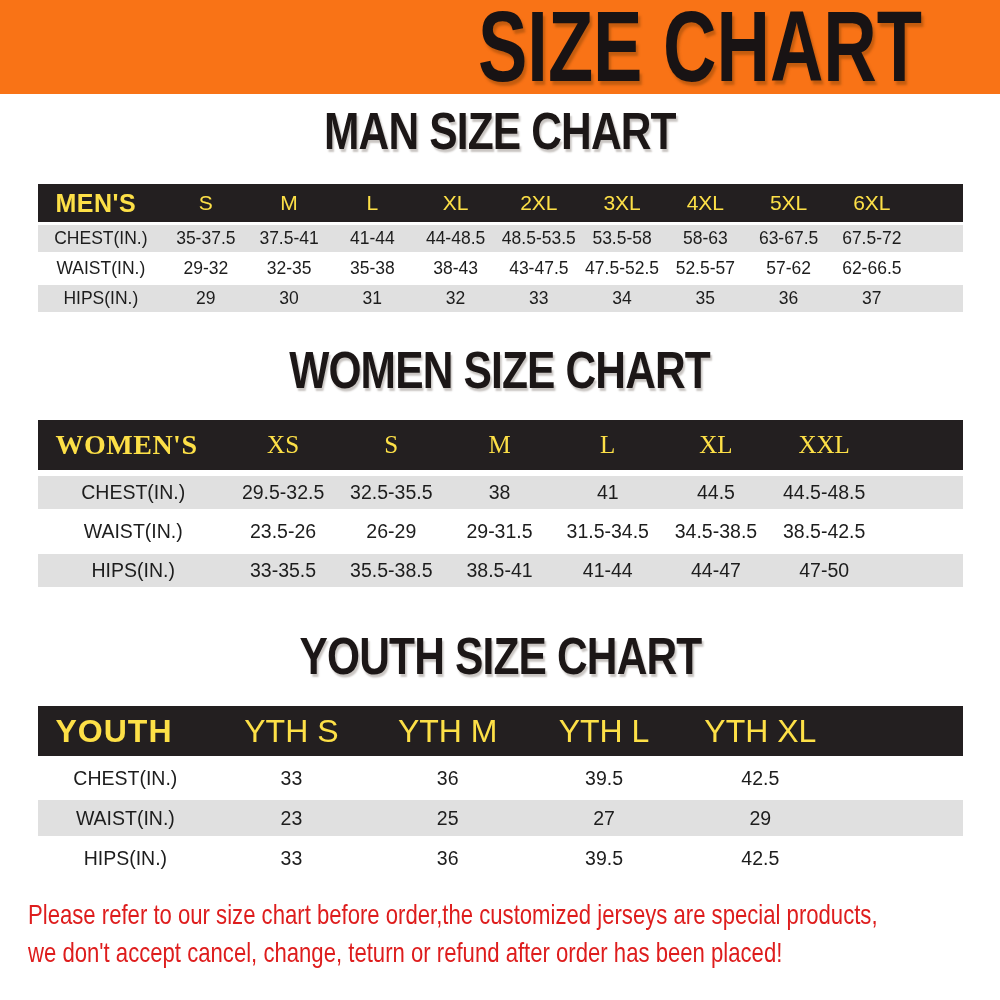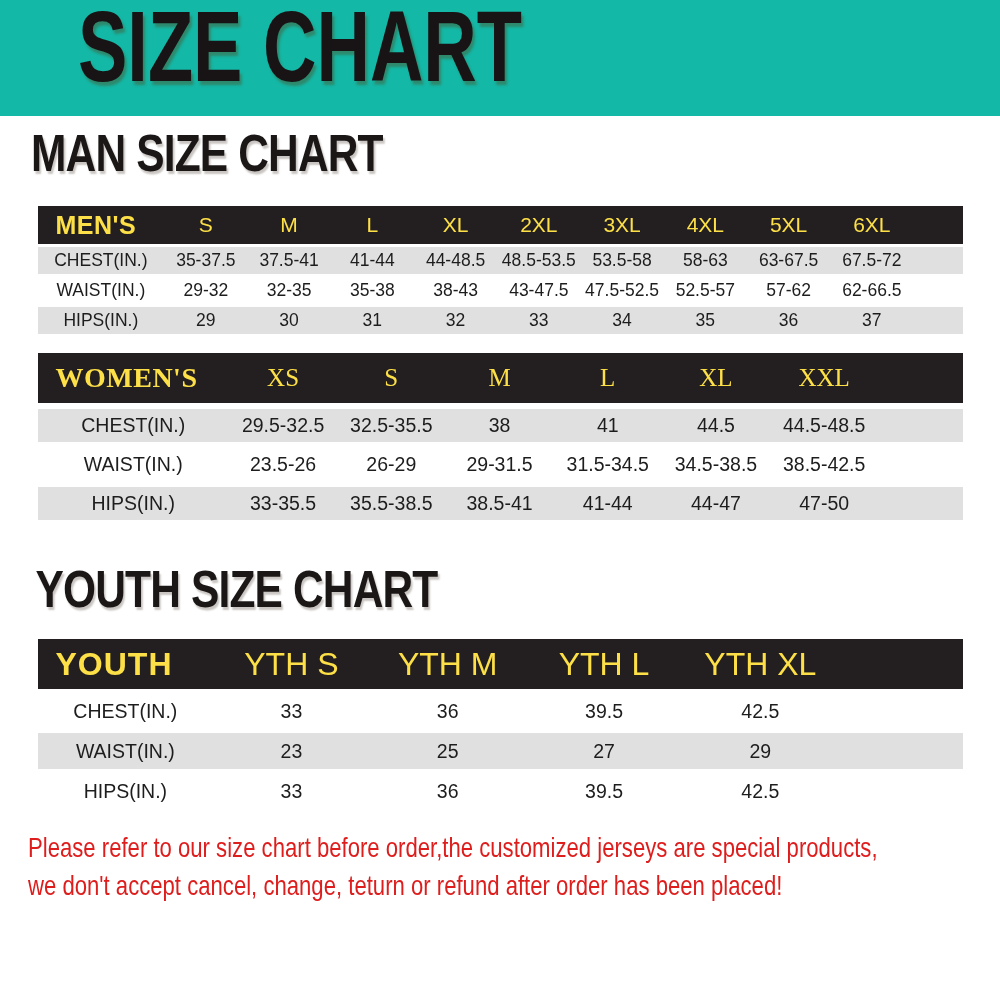"SIZE CHART" .banner { background: #14b8a6 -> #f97316; height: 116px -> 94px; text-align: left -> right }
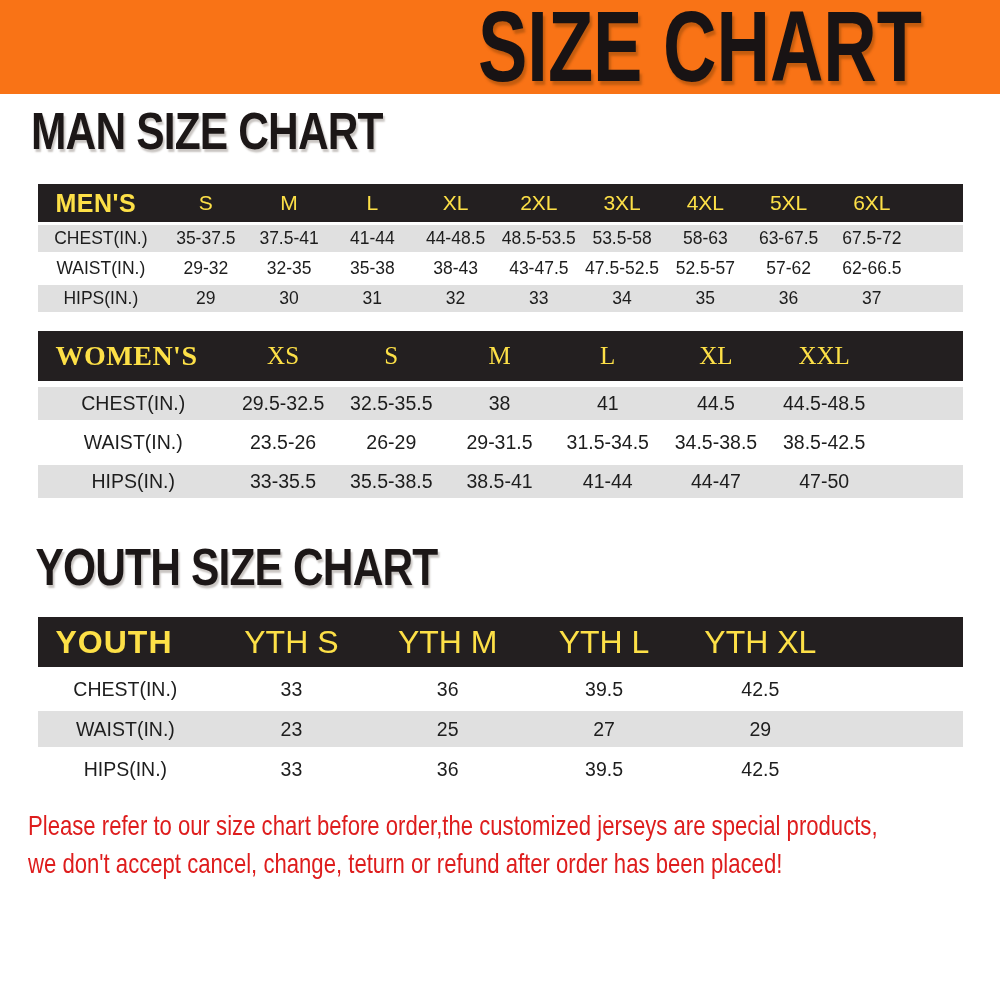"MAN SIZE CHART" .section-heading { text-align: none -> center }
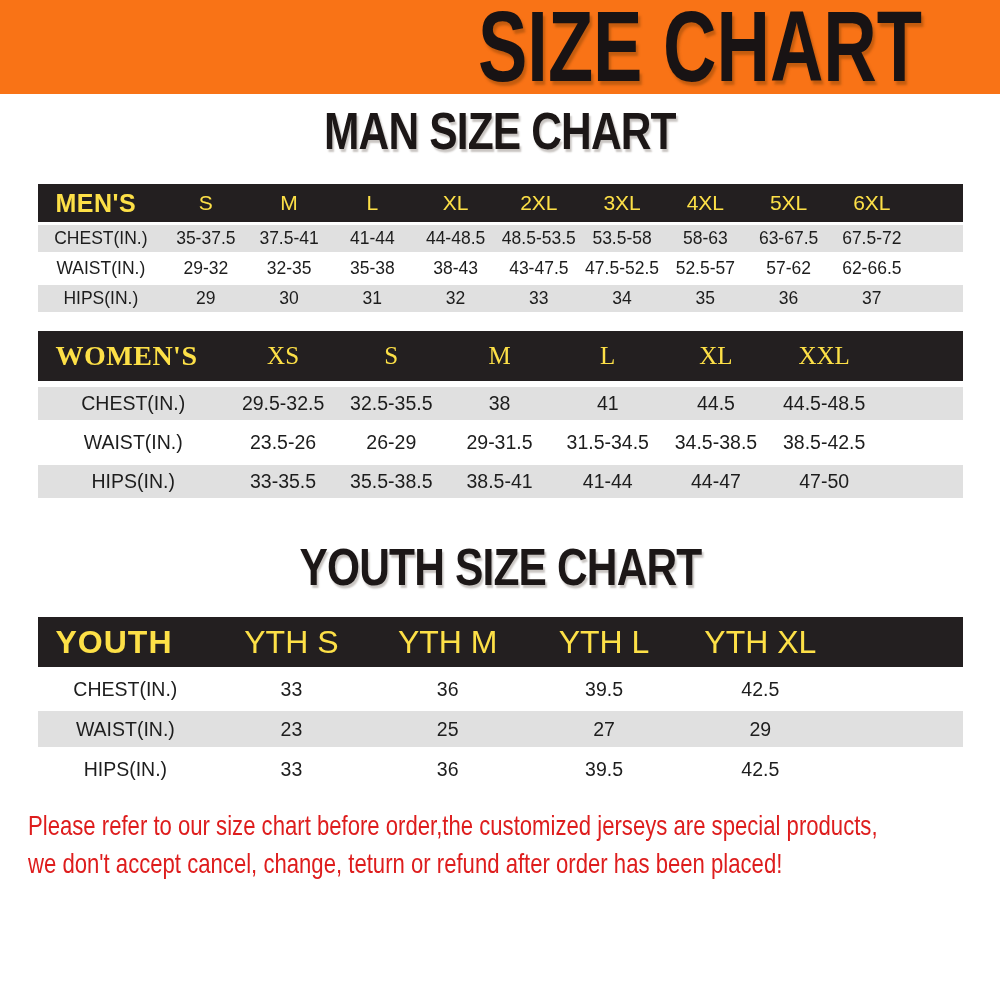"WOMEN SIZE CHART" h2.section-heading { html: none -> <h2> <span>WOMEN SIZE CHART</span> </h2> }
